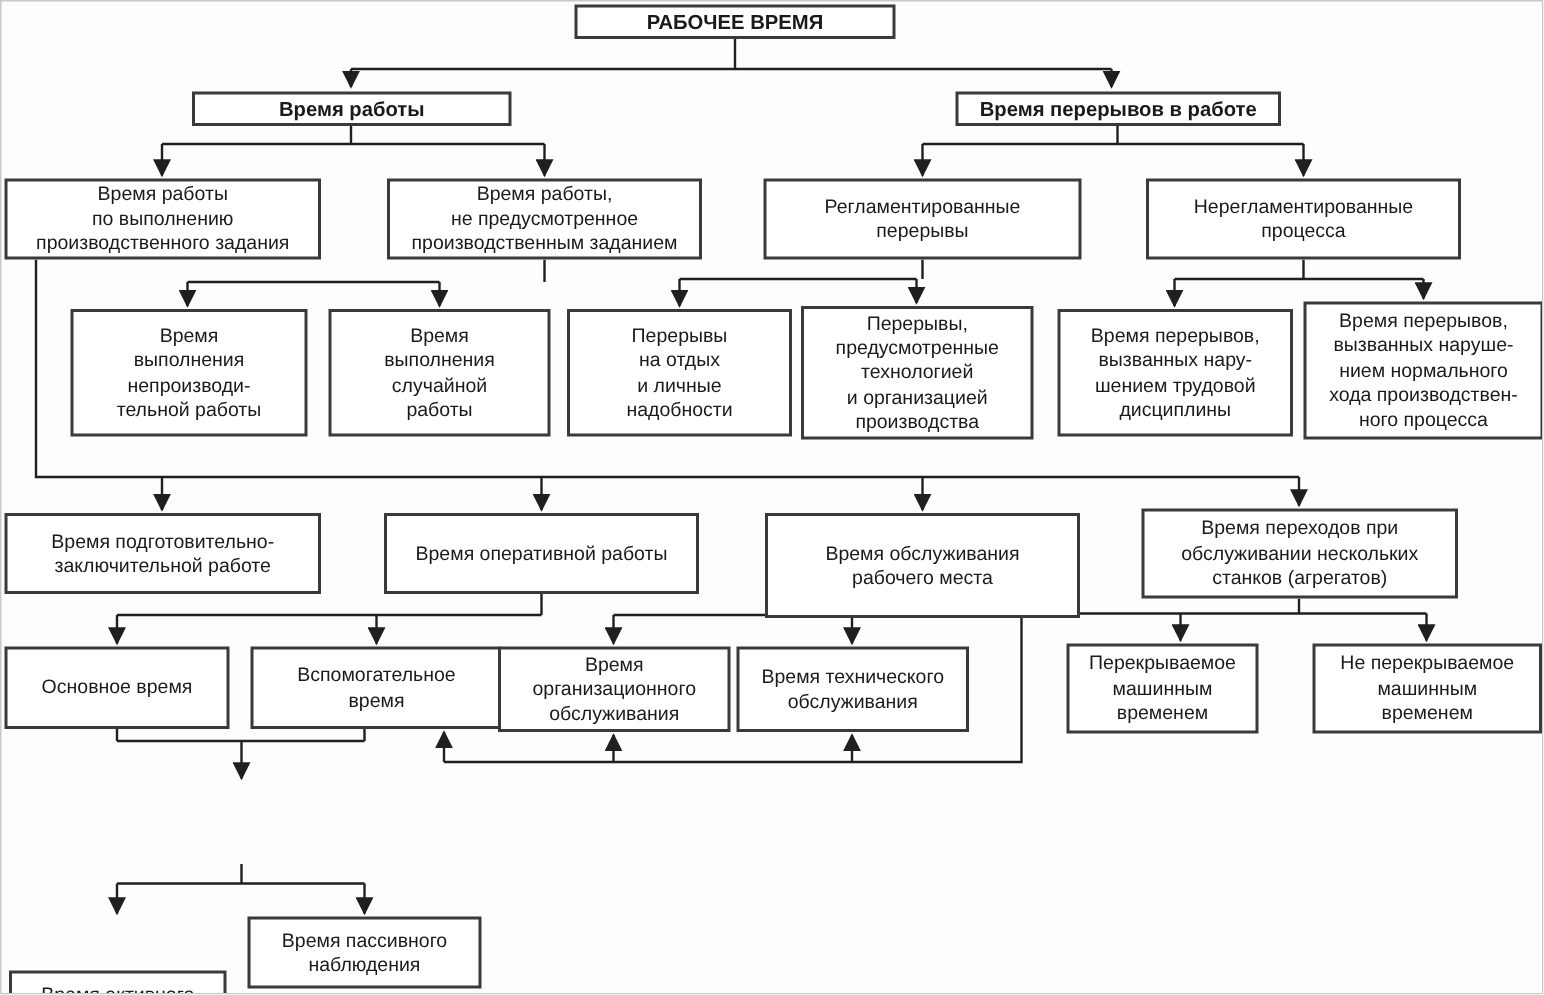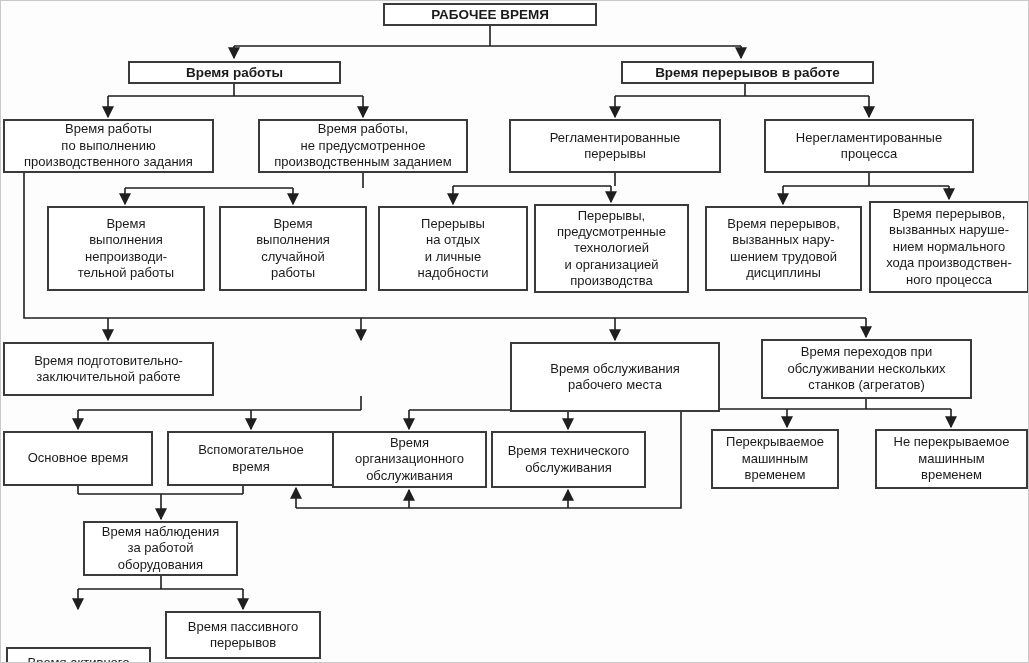"Время перерывов в работе" div.node { left: 620px -> 636px; width: 253px -> 217px }
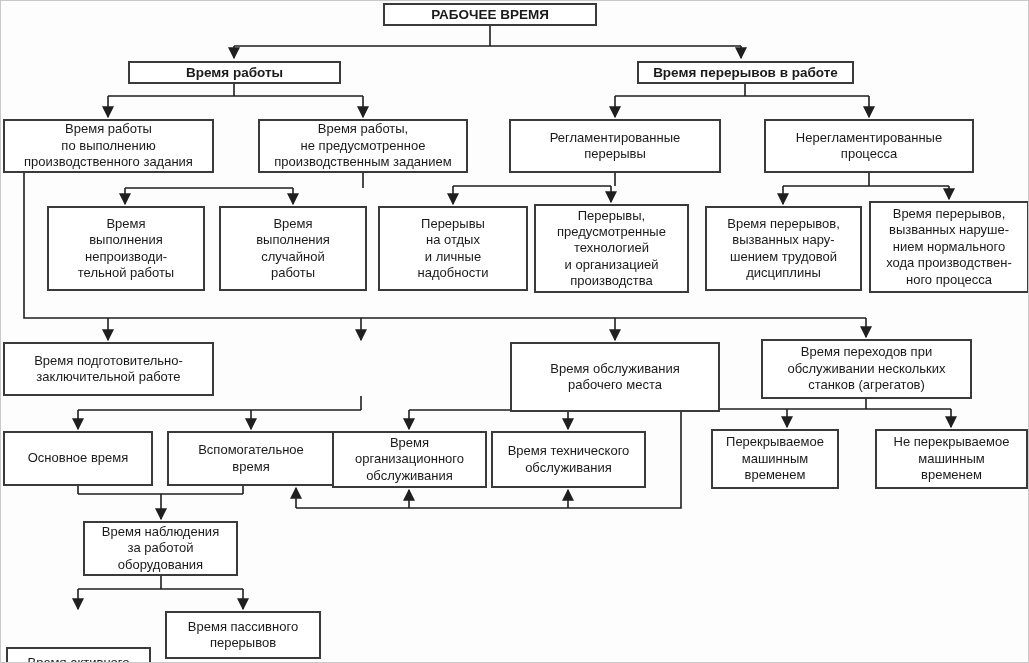"Время оперативной работы" div.node { html: none -> <div>Время оперативной работы</div> }
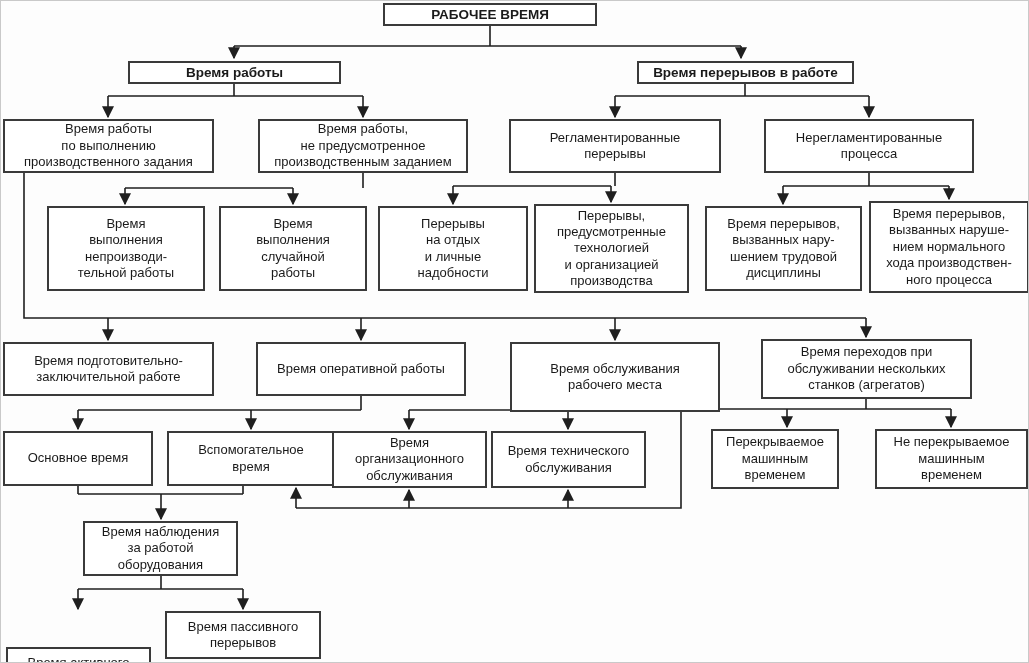"Время наблюдения" div.node { html: <div>Время наблюдения за работой оборудования</div> -> none }
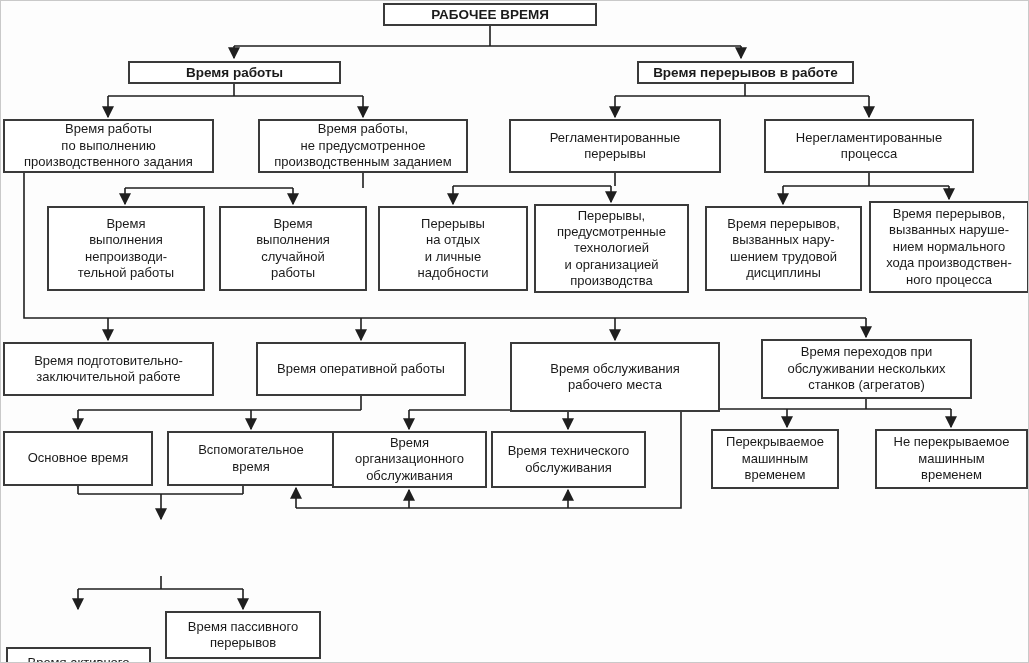"Время пассивного" div.node { text: перерывов -> наблюдения }
